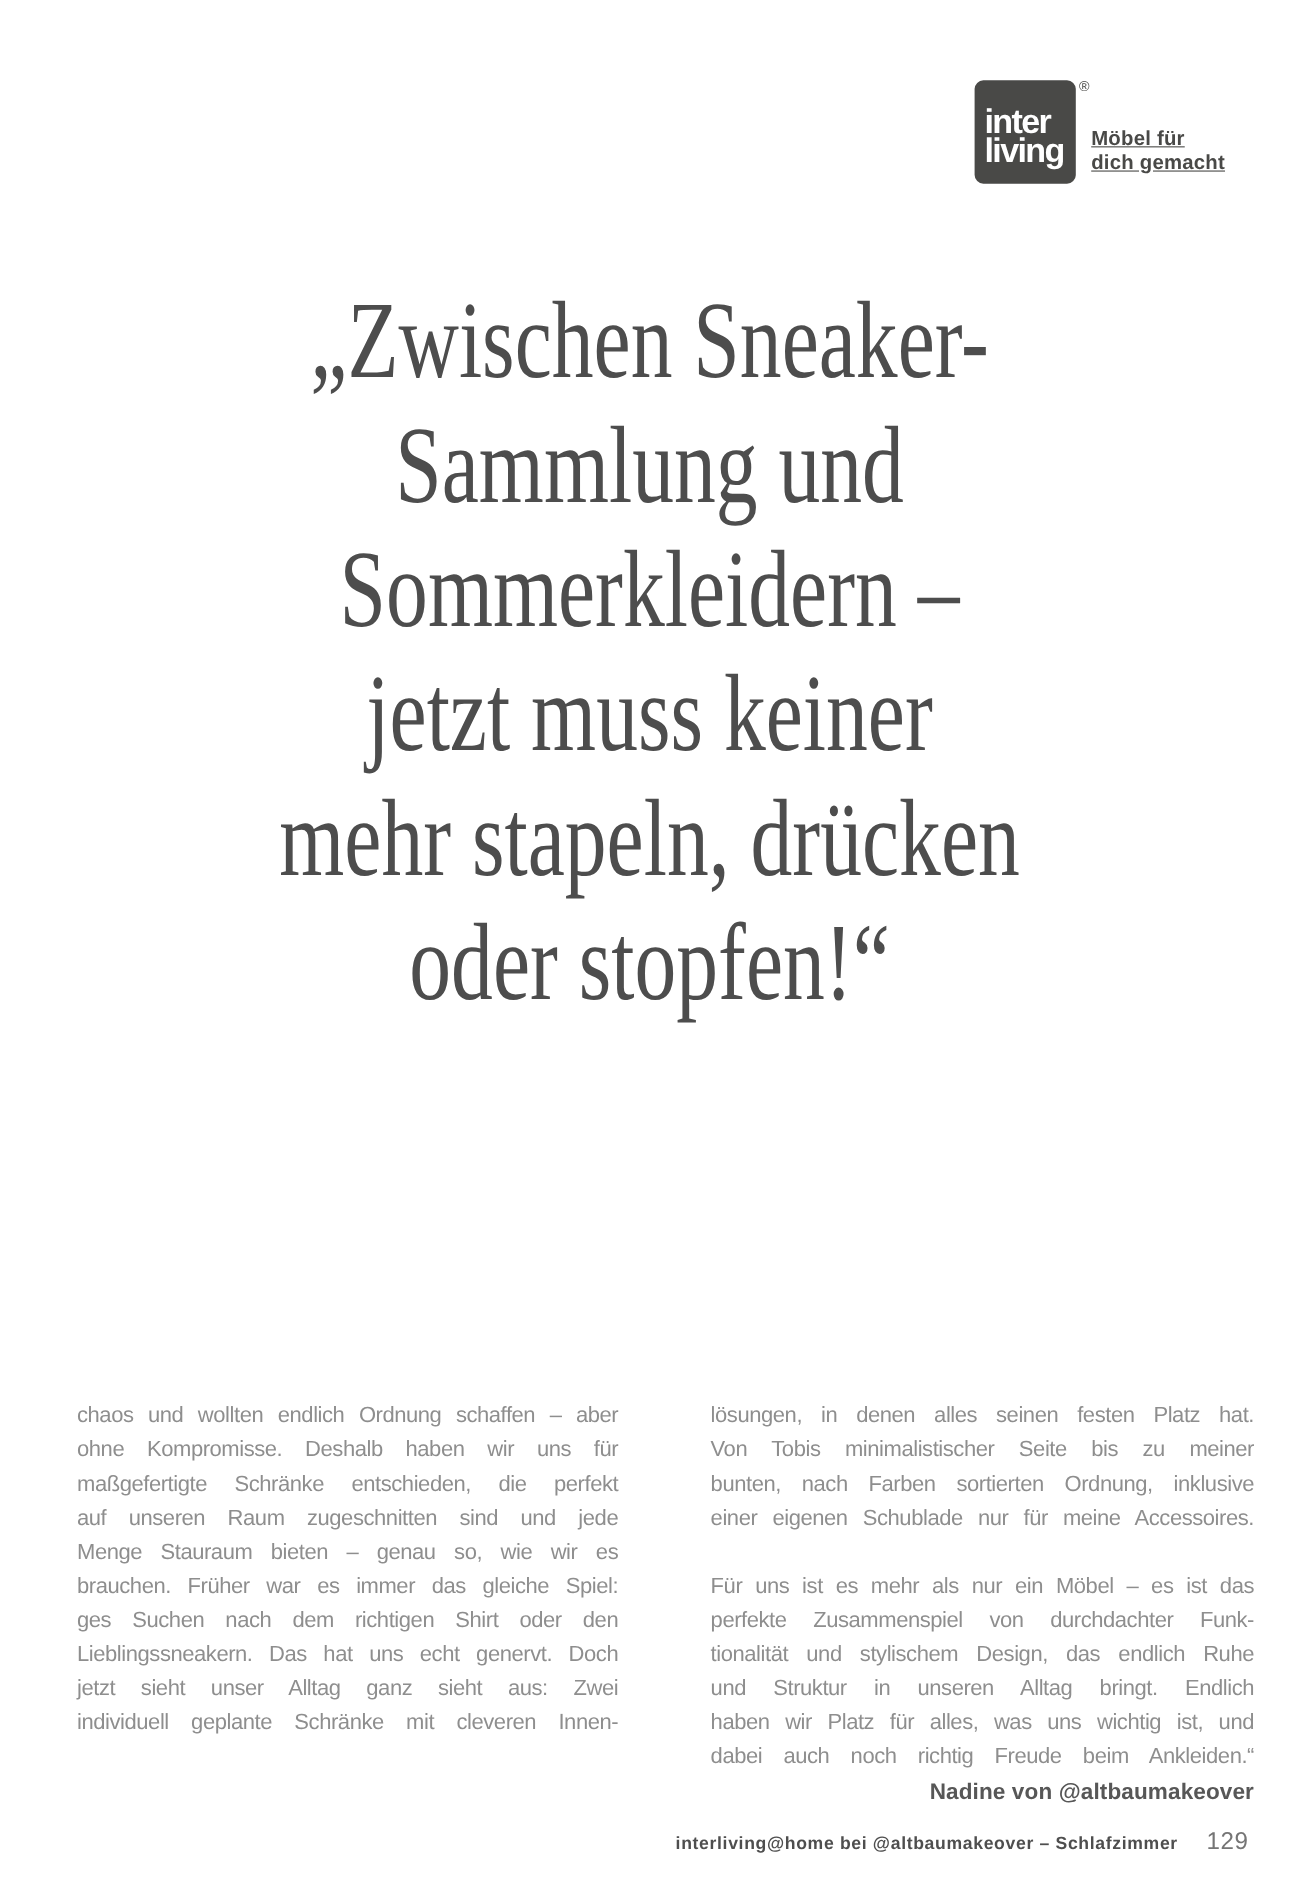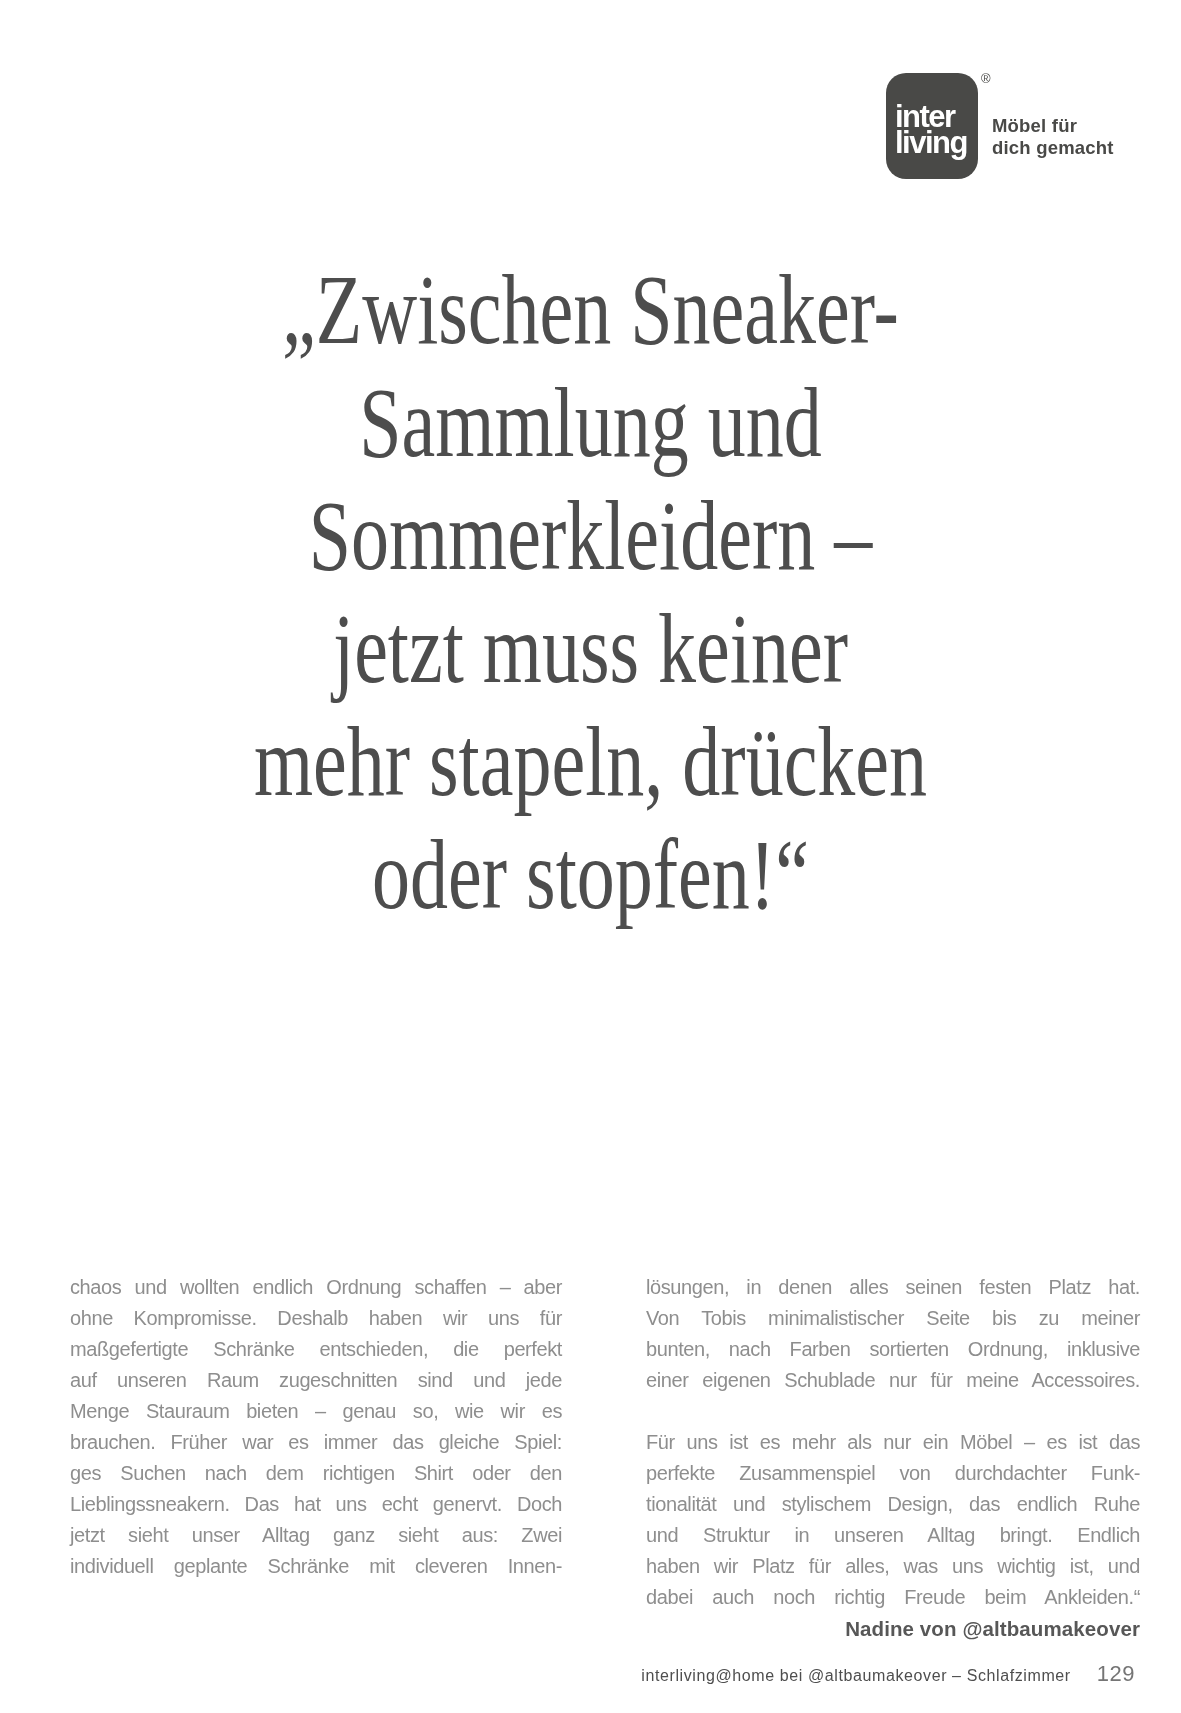"inter" .logo-square { border-radius: 20px -> 8px; height: 106px -> 94px }
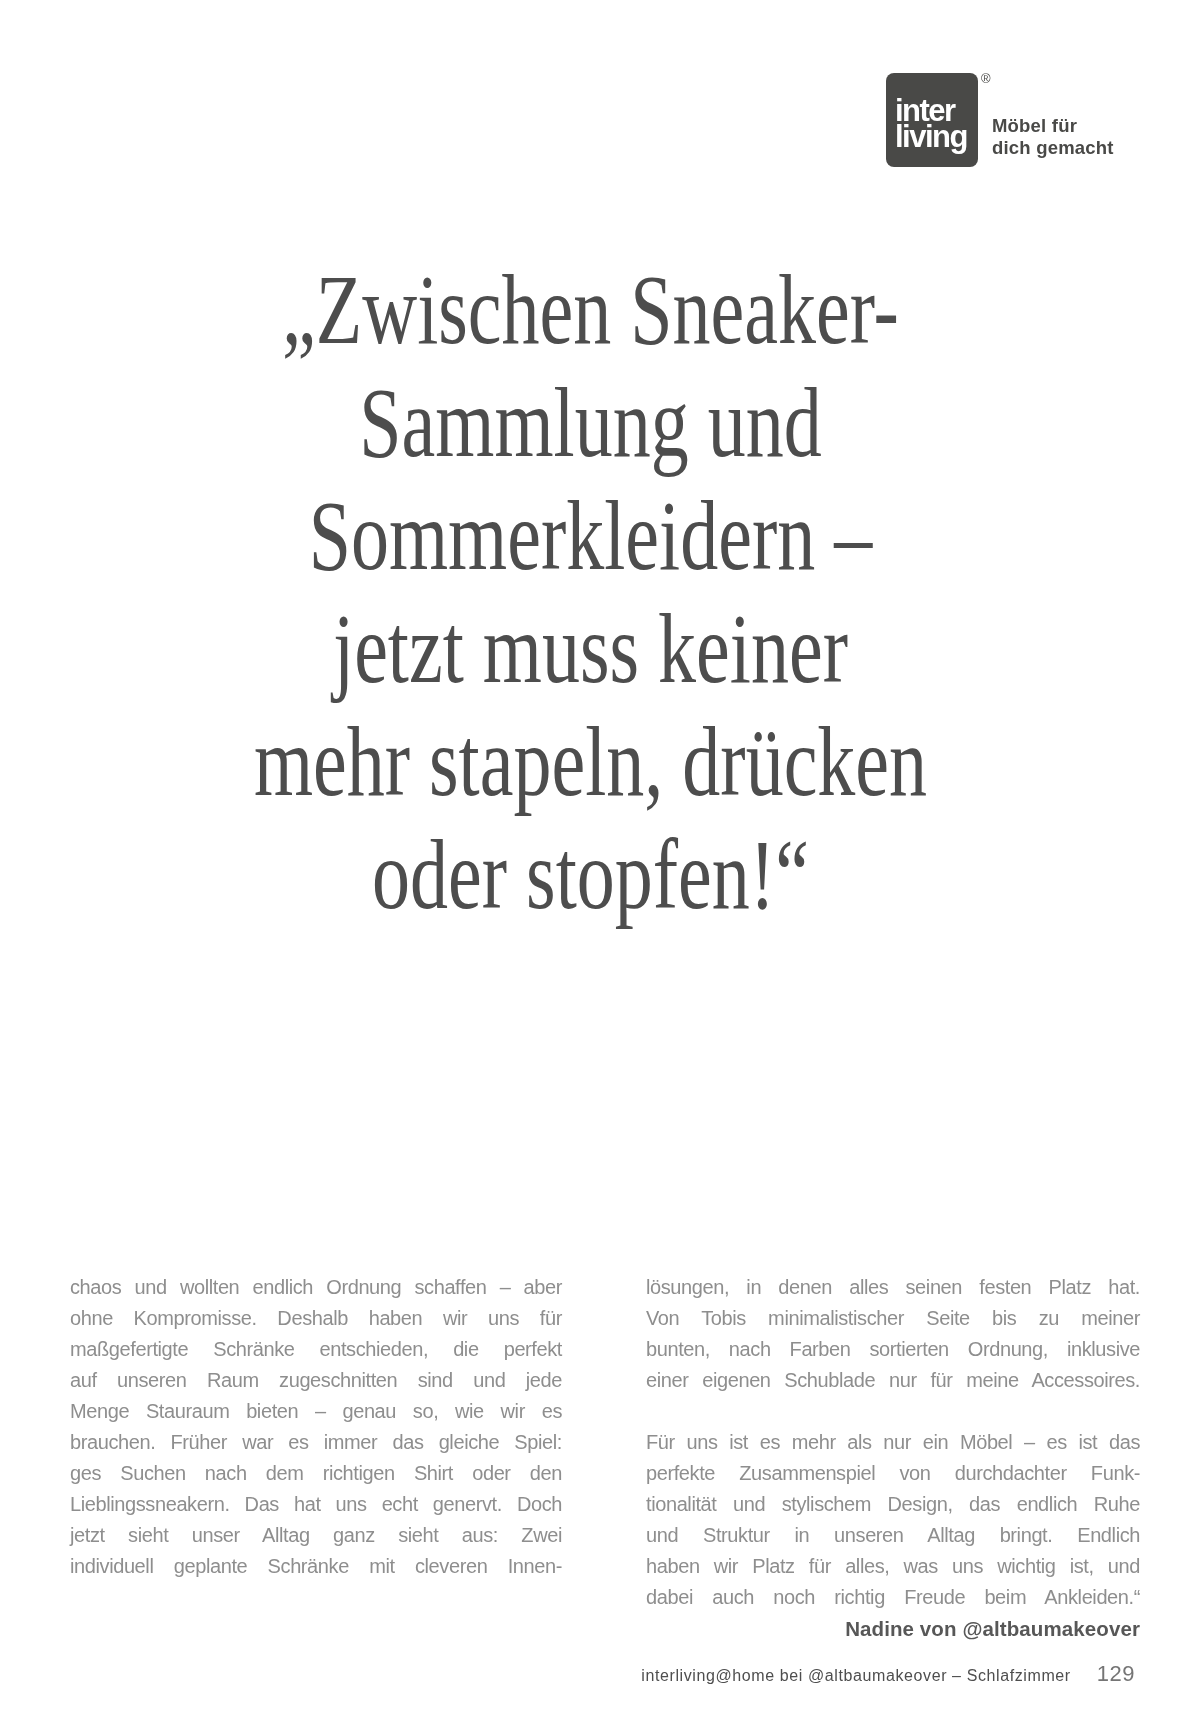"Möbel für" .tagline { text-decoration: none -> underline }
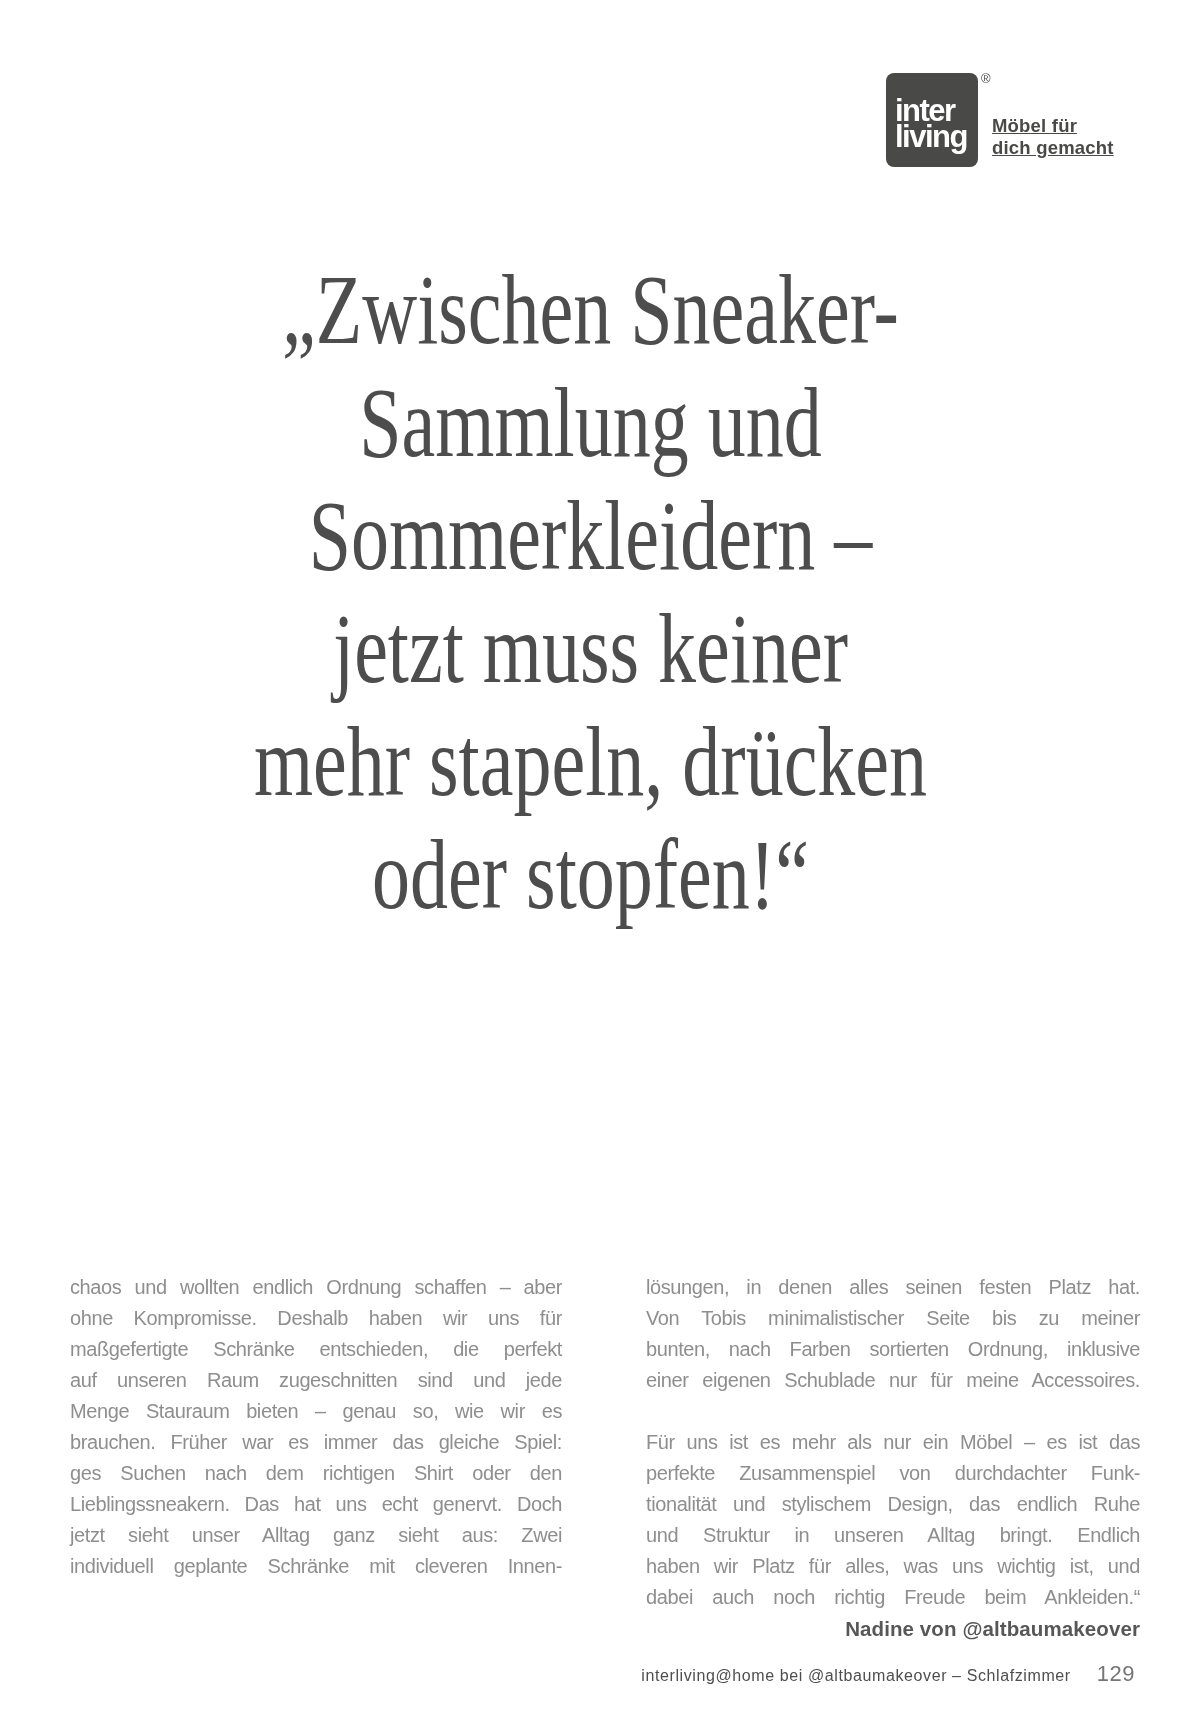"interliving@home bei @altbaumakeover –" .footer-caption { font-weight: normal -> bold }
